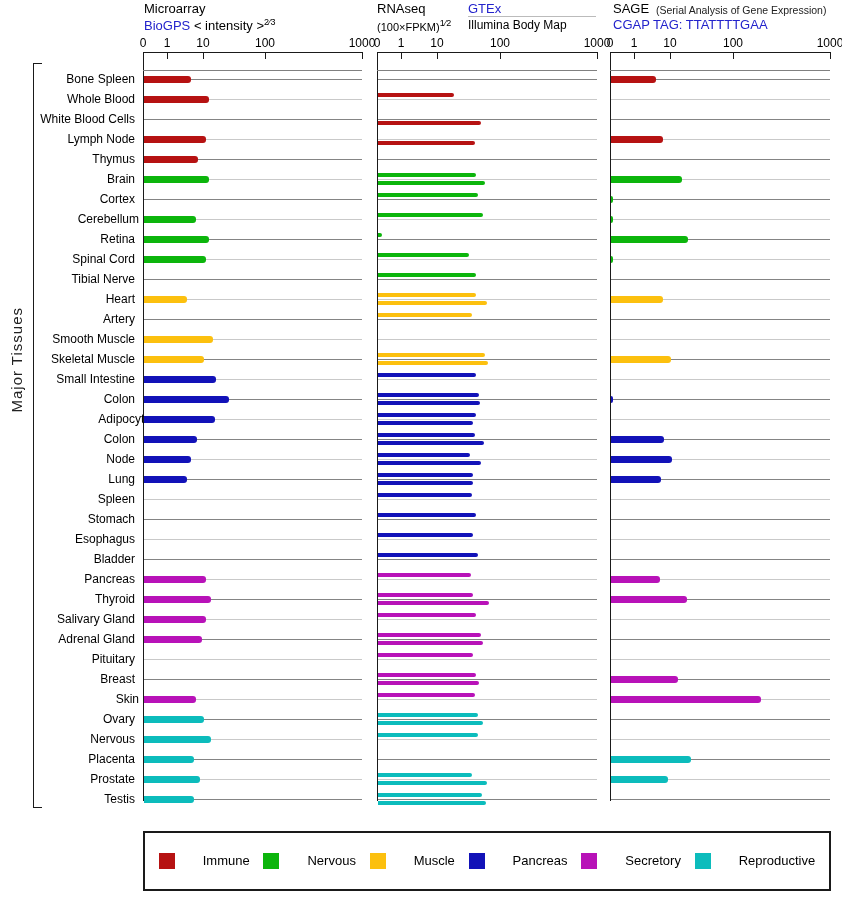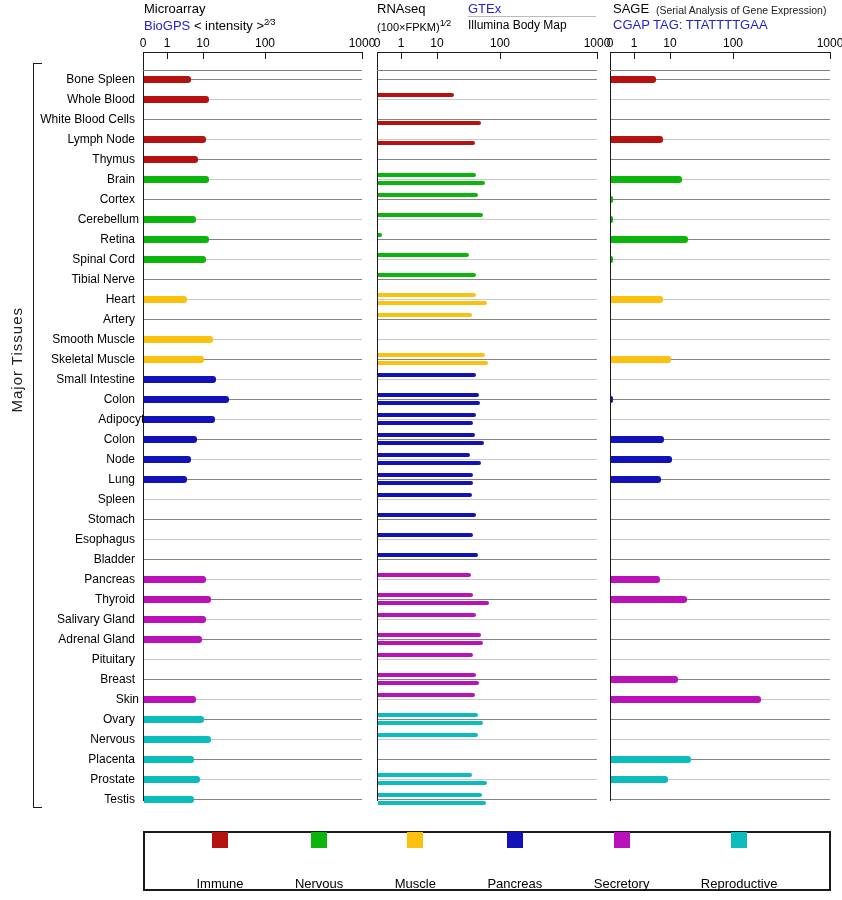"Immune" .legend-item { align-items: center -> none; flex-direction: column -> none }
